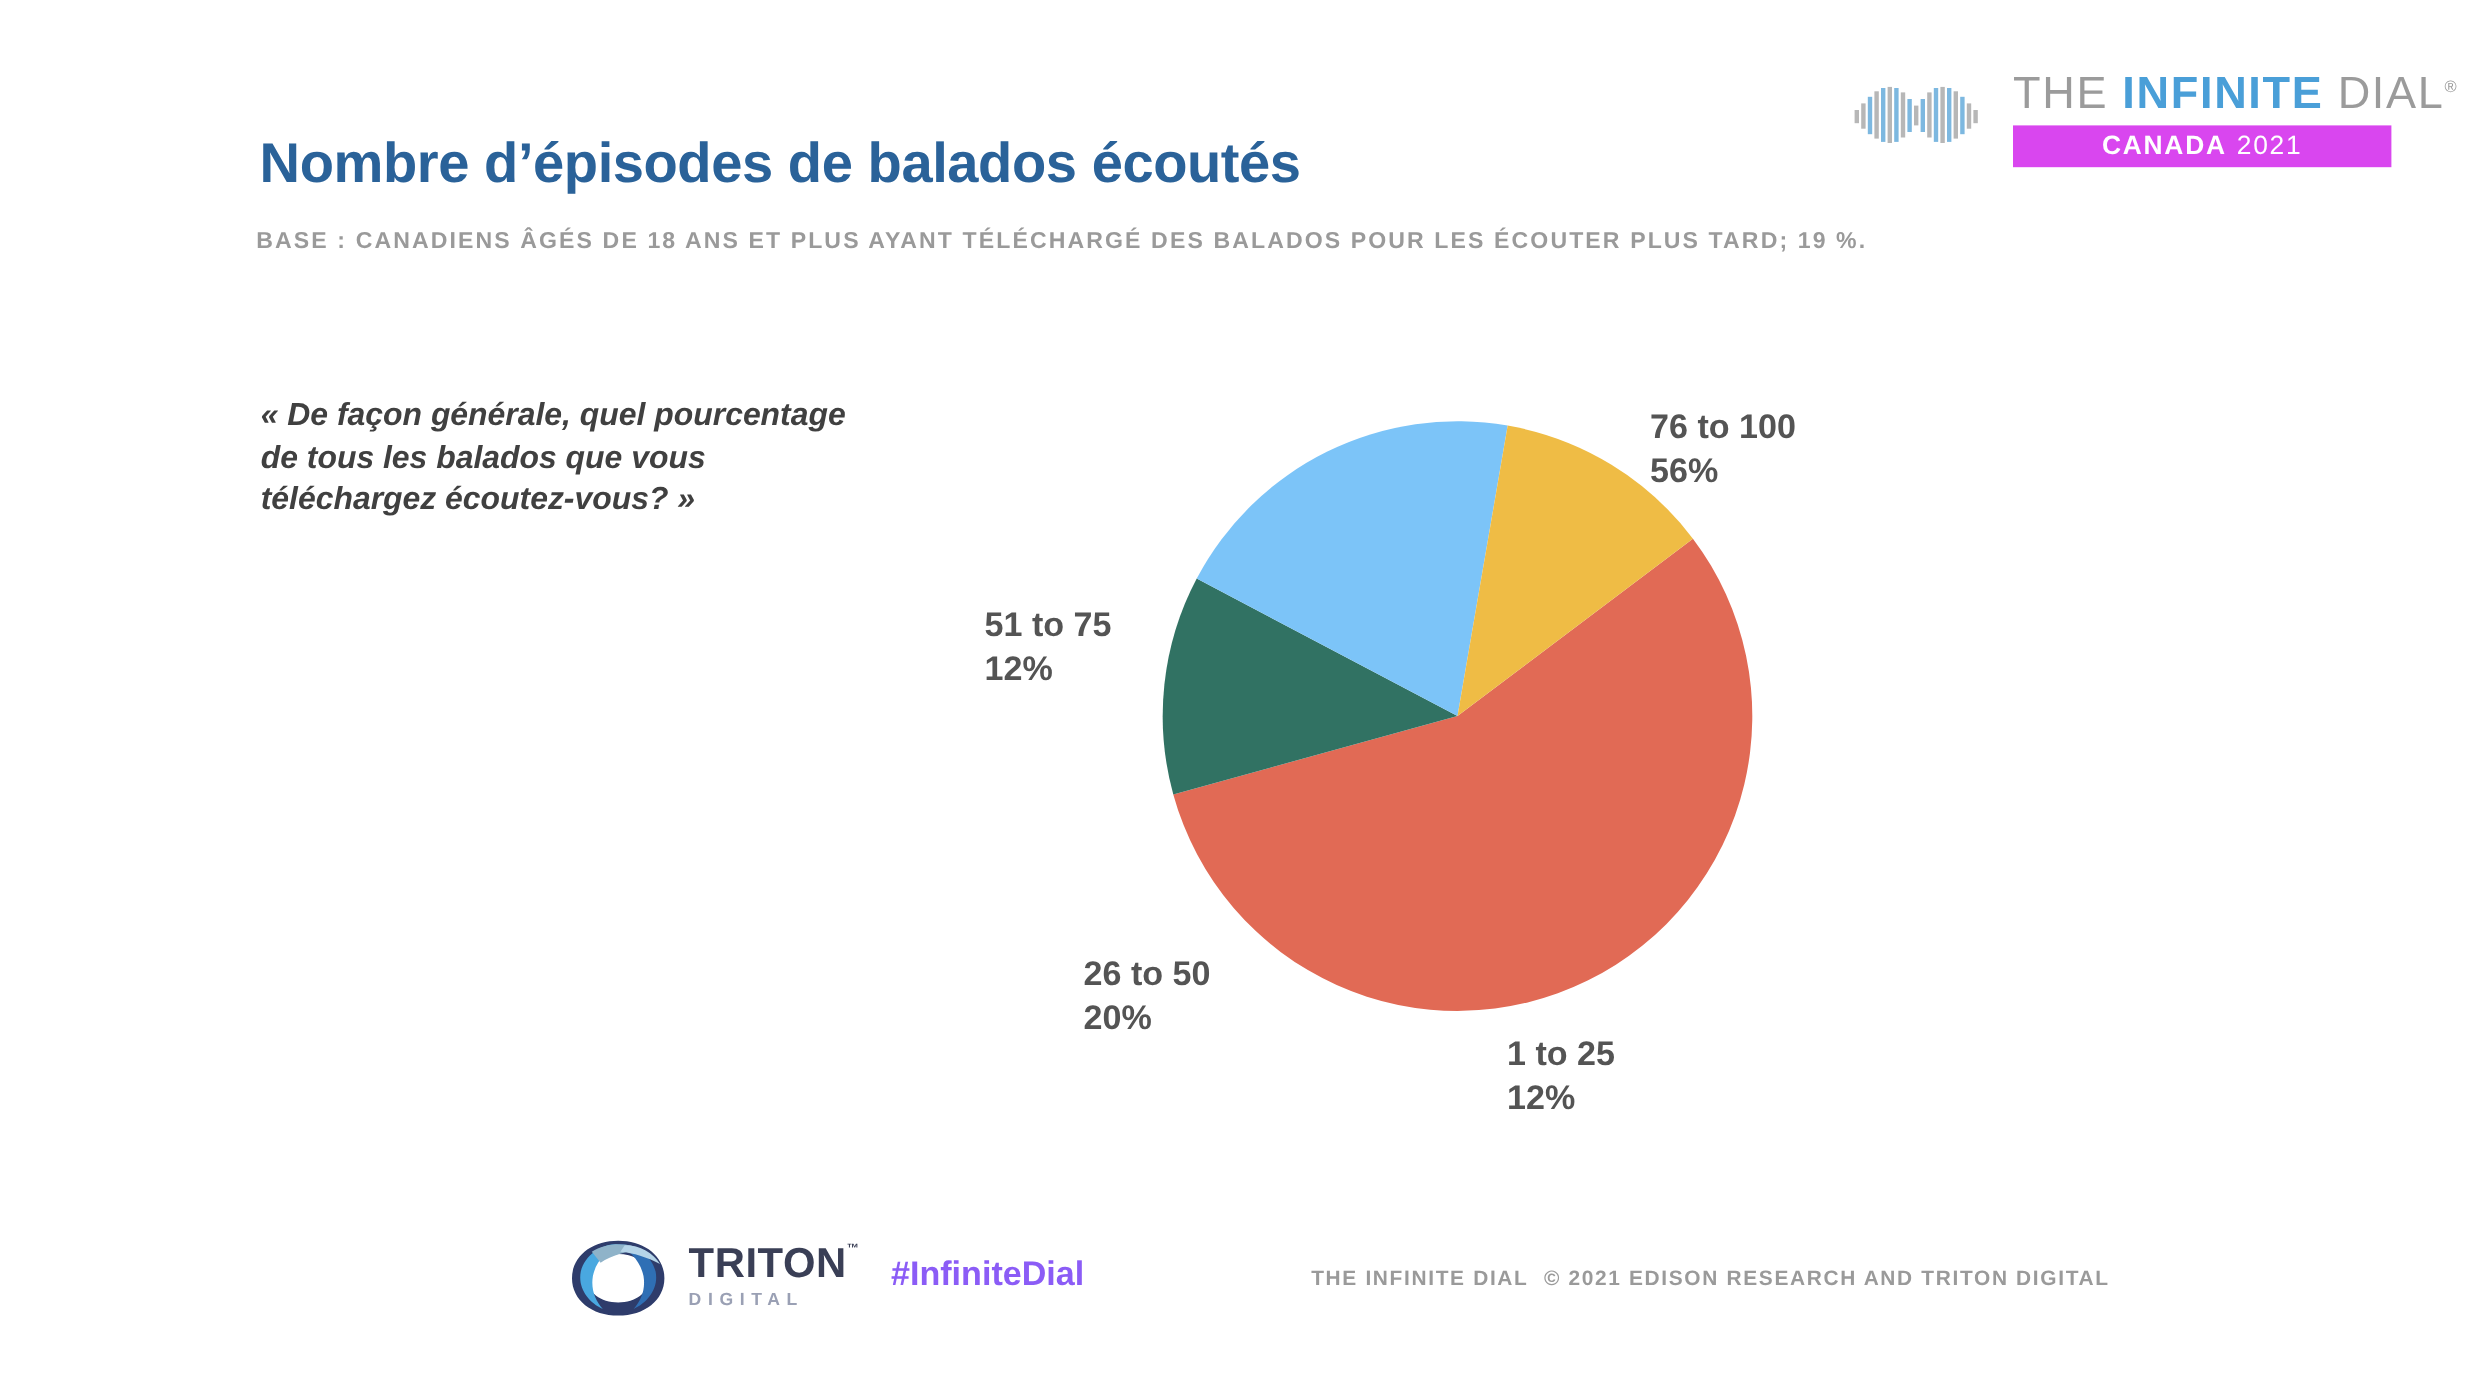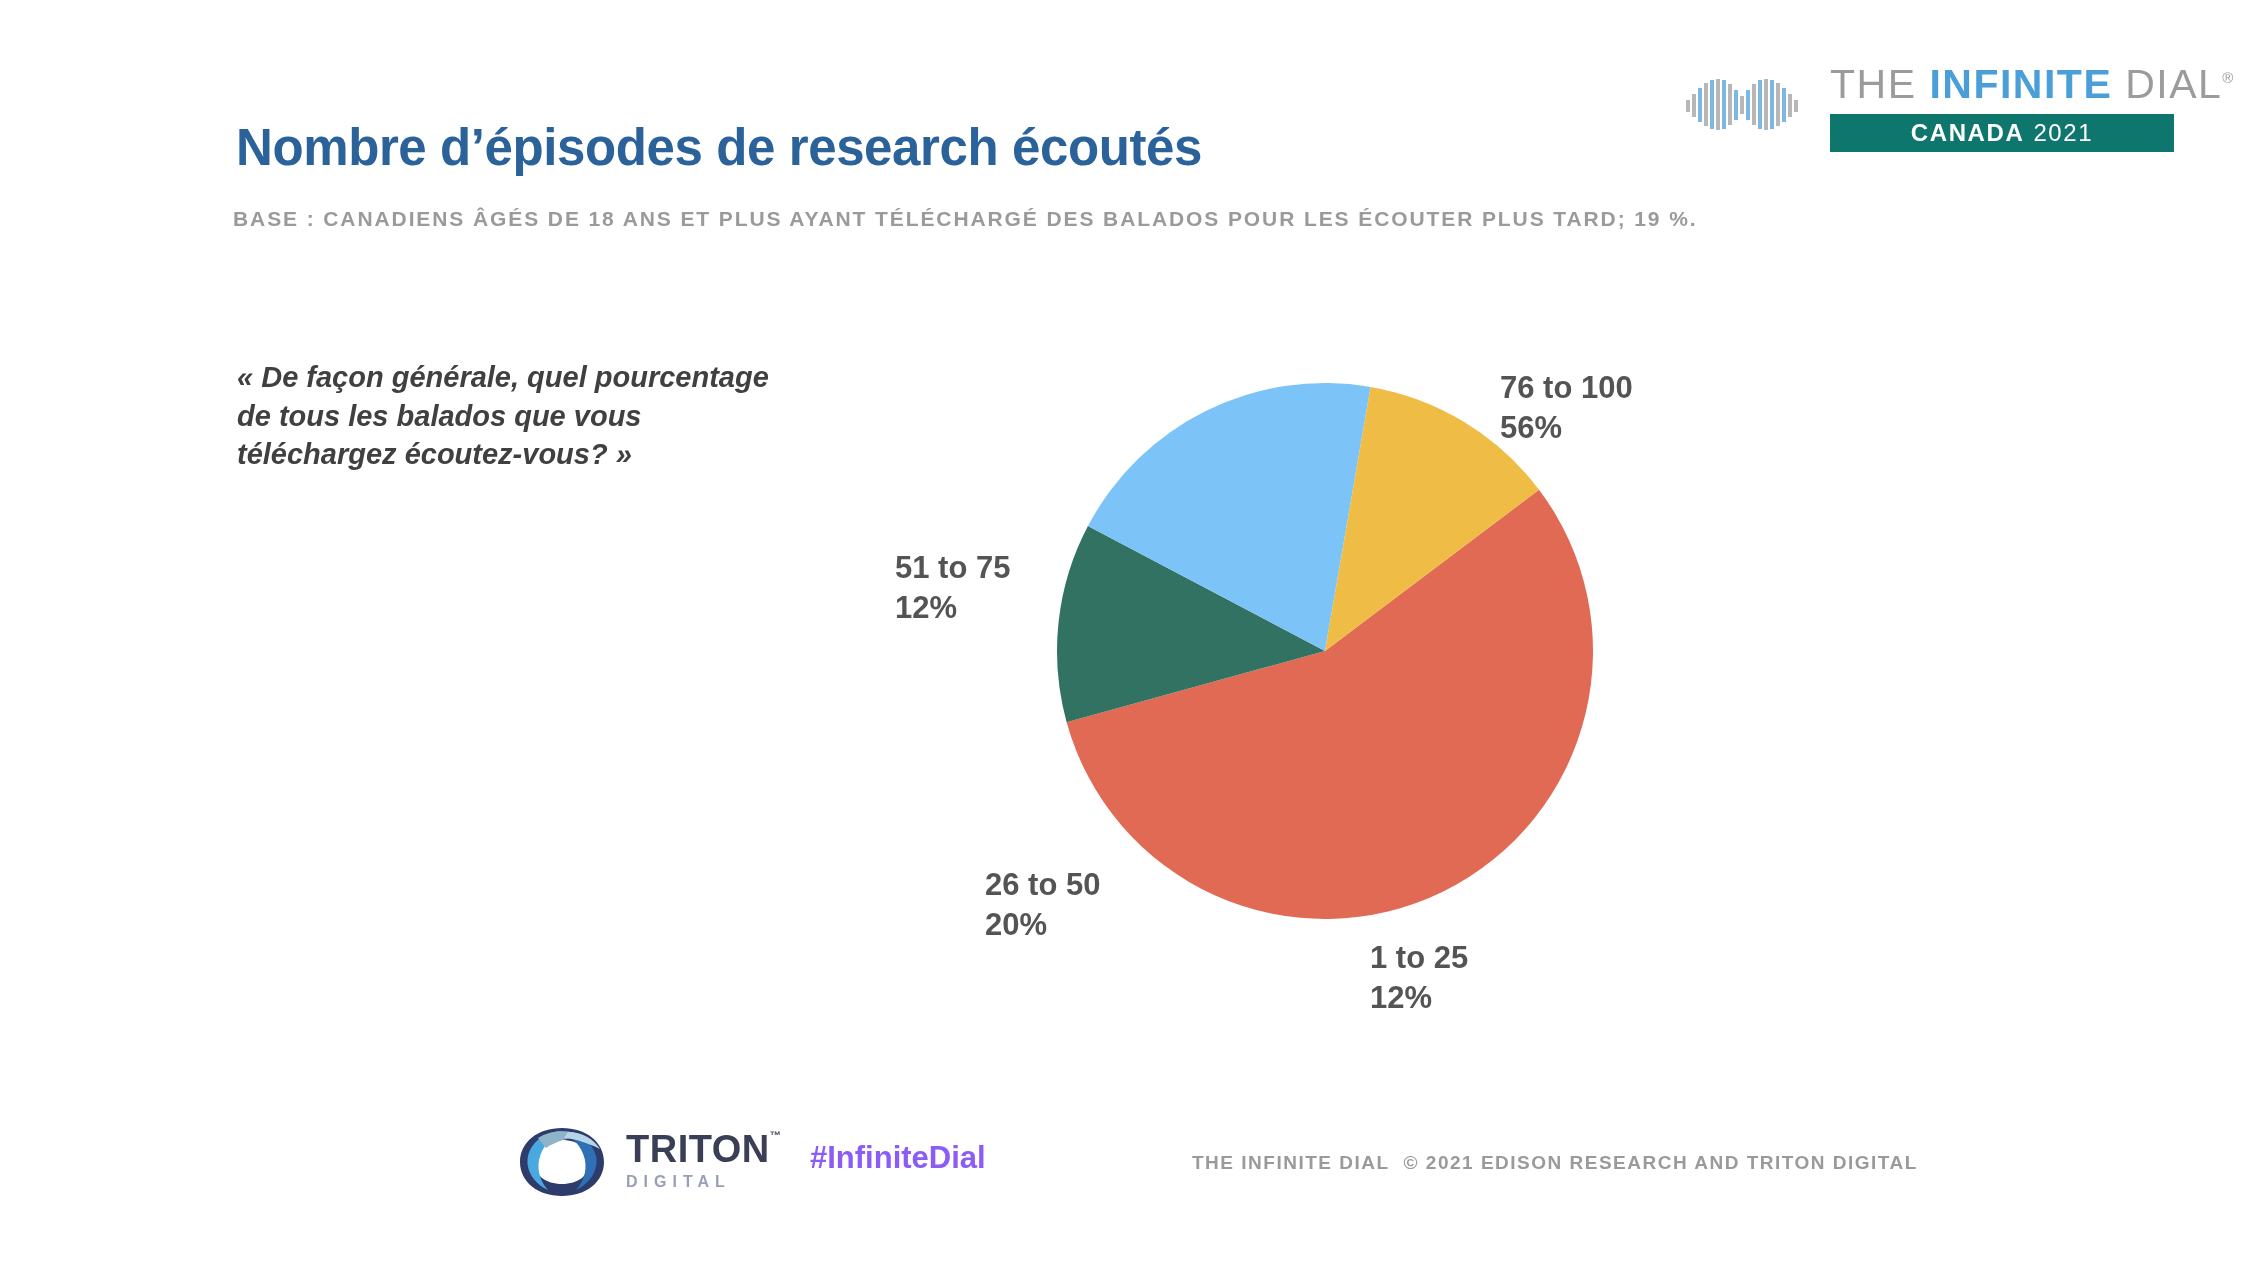"Nombre d’épisodes de research écoutés" h1.page-title { text: research -> balados }
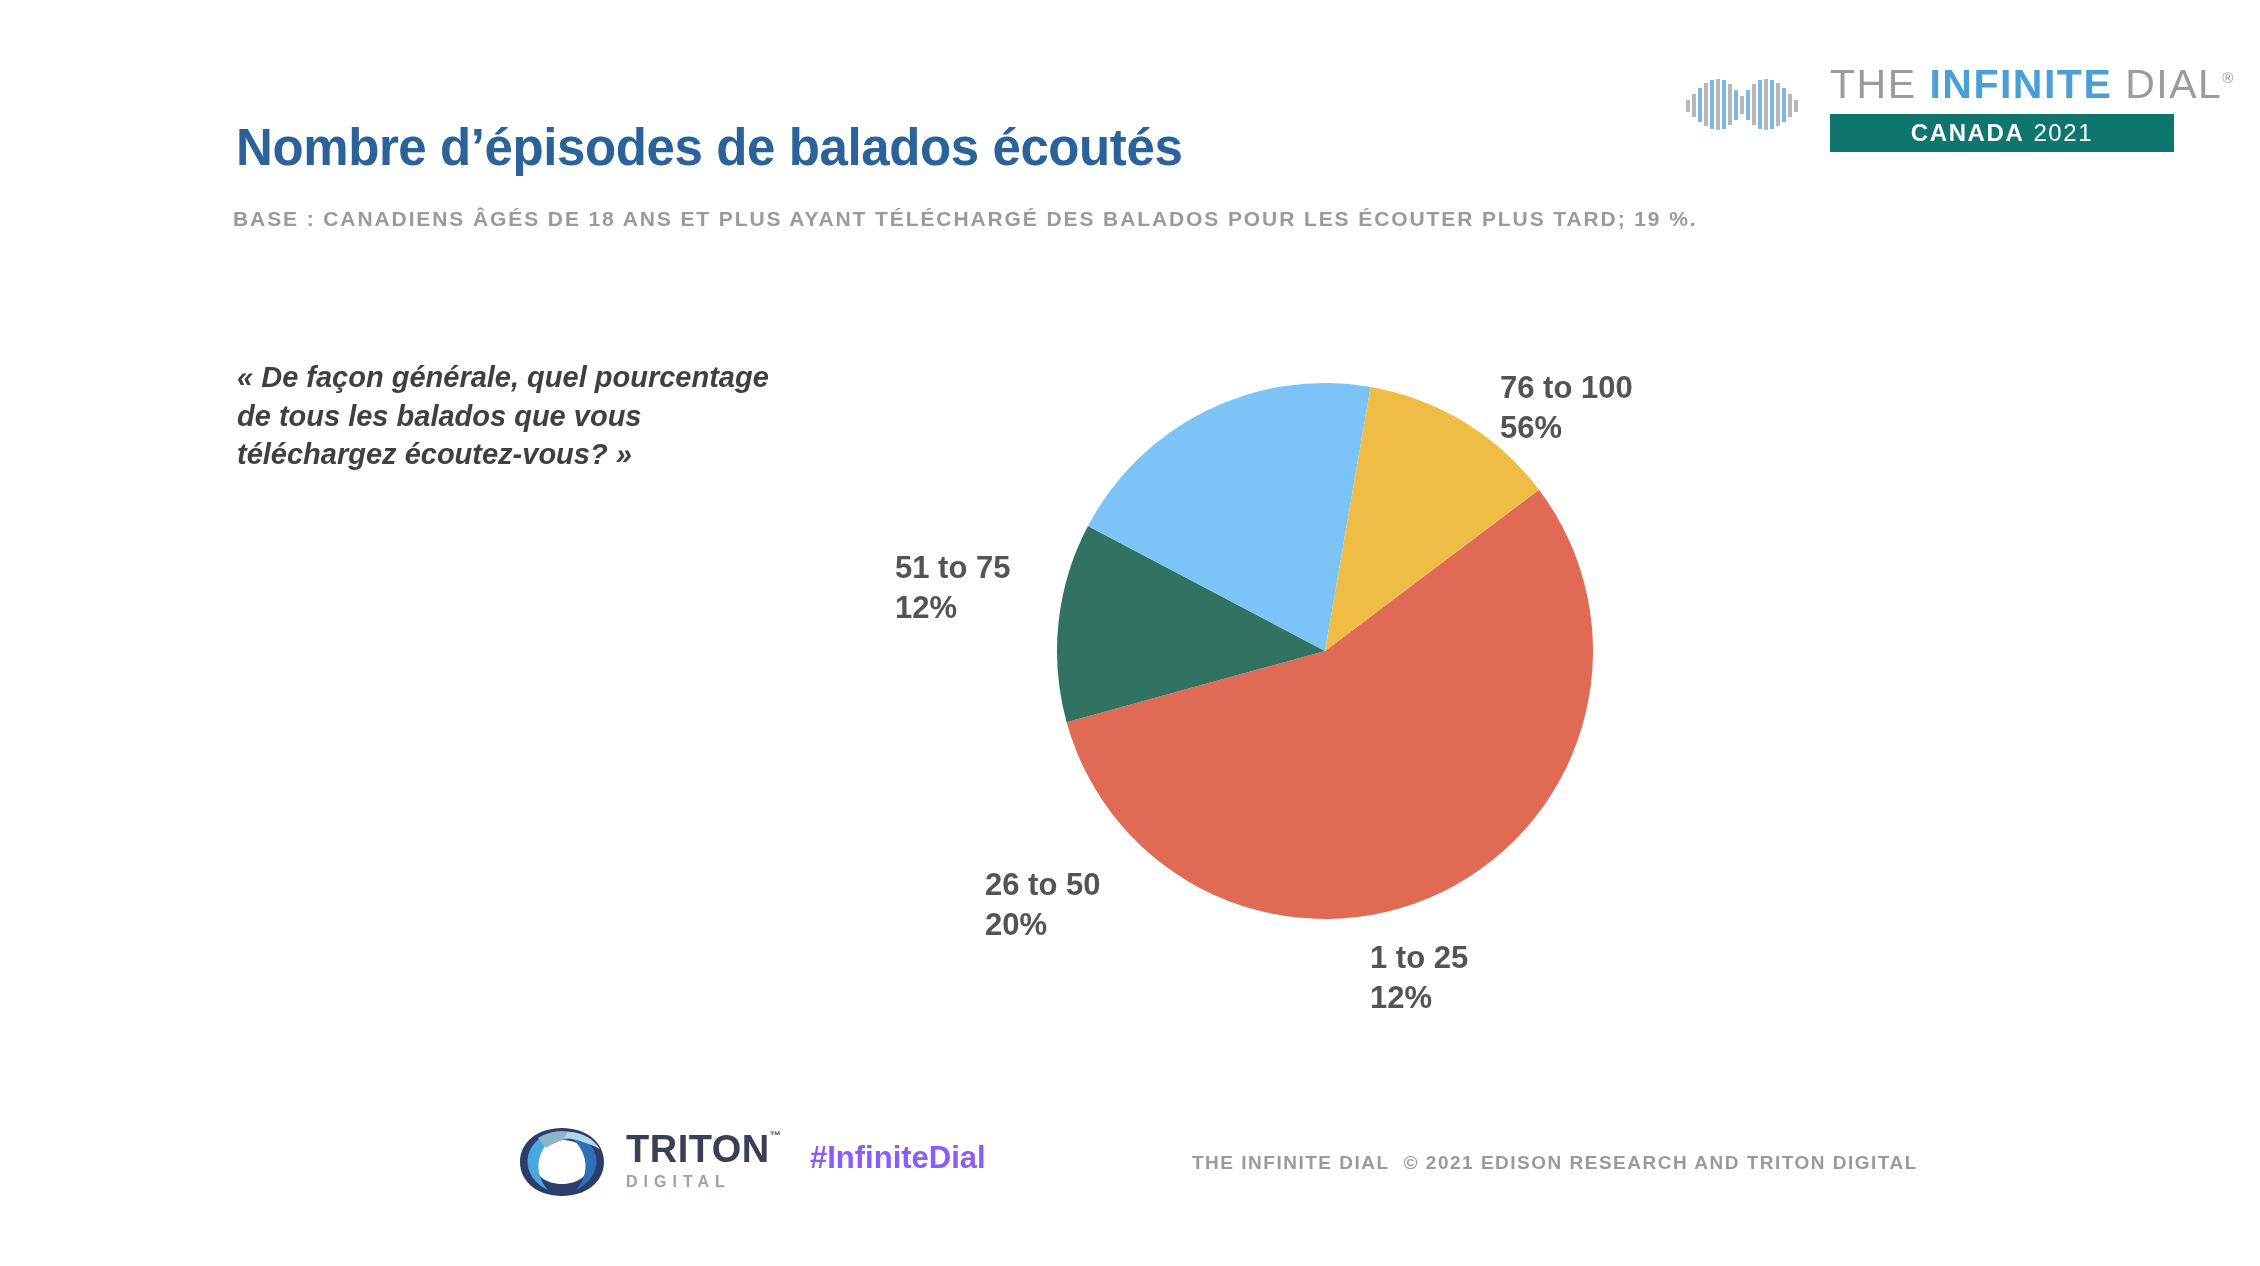"CANADA 2021" .logo-bar { background: #0f766e -> #d946ef }
